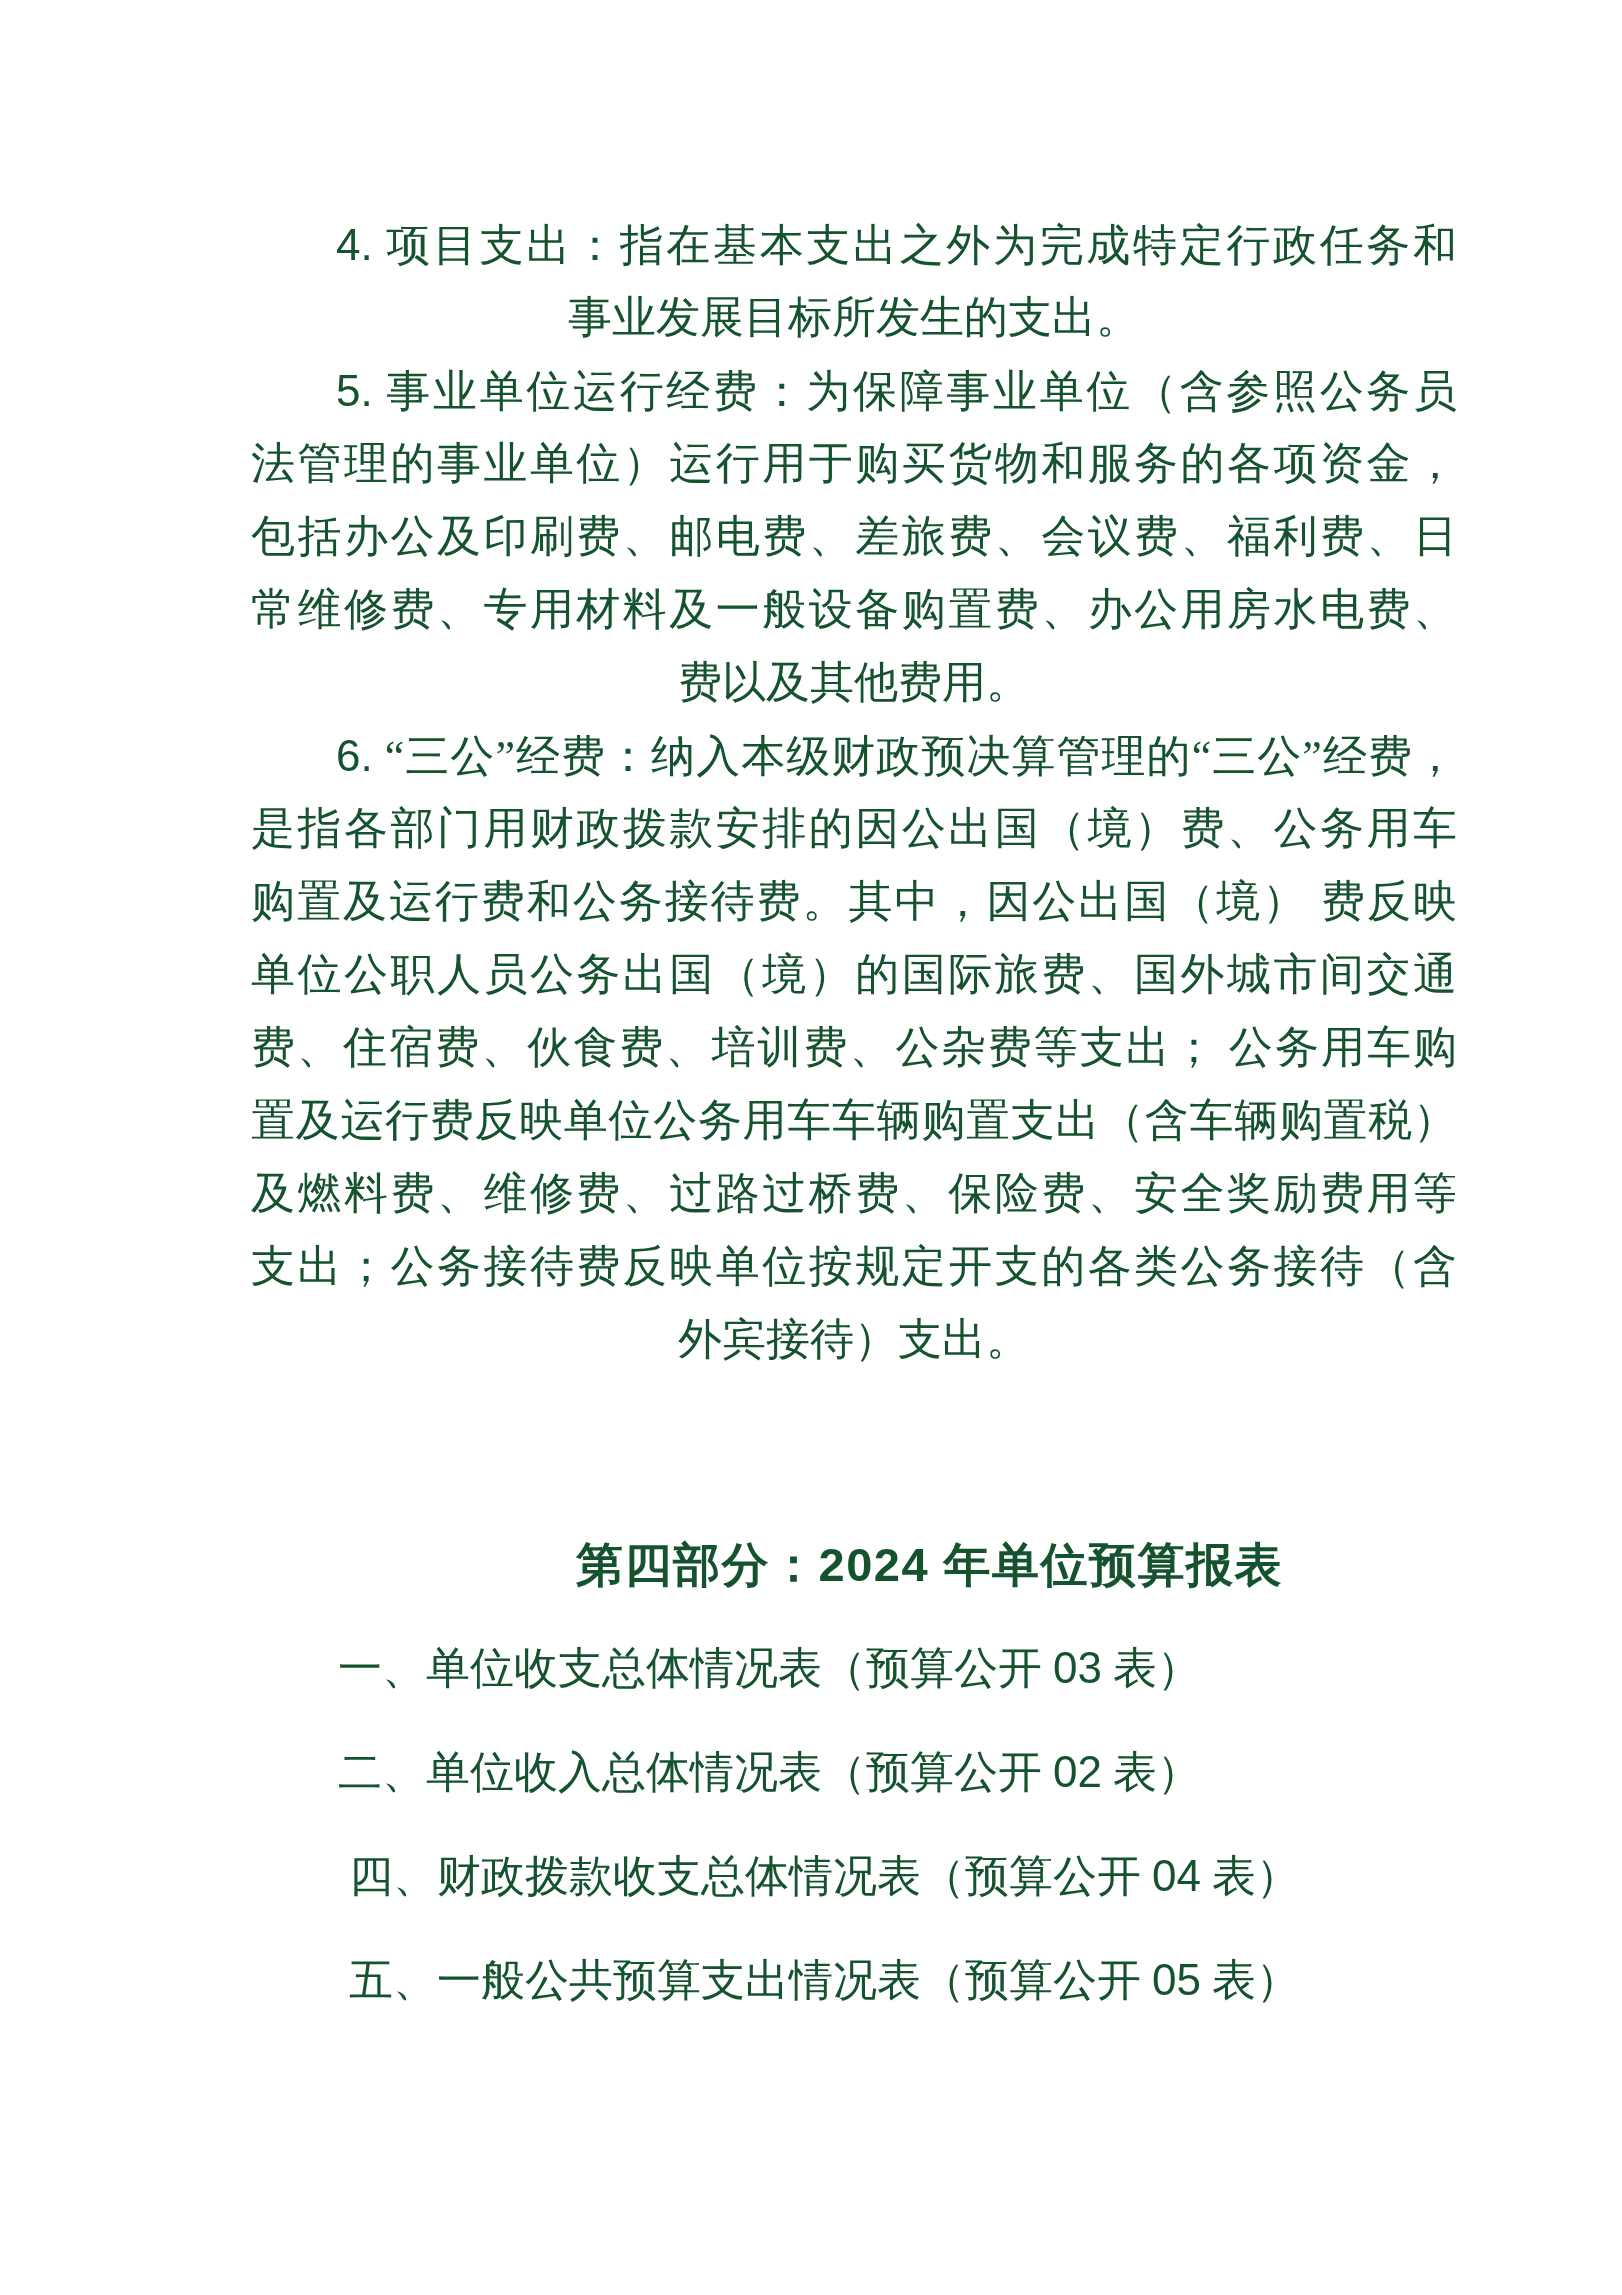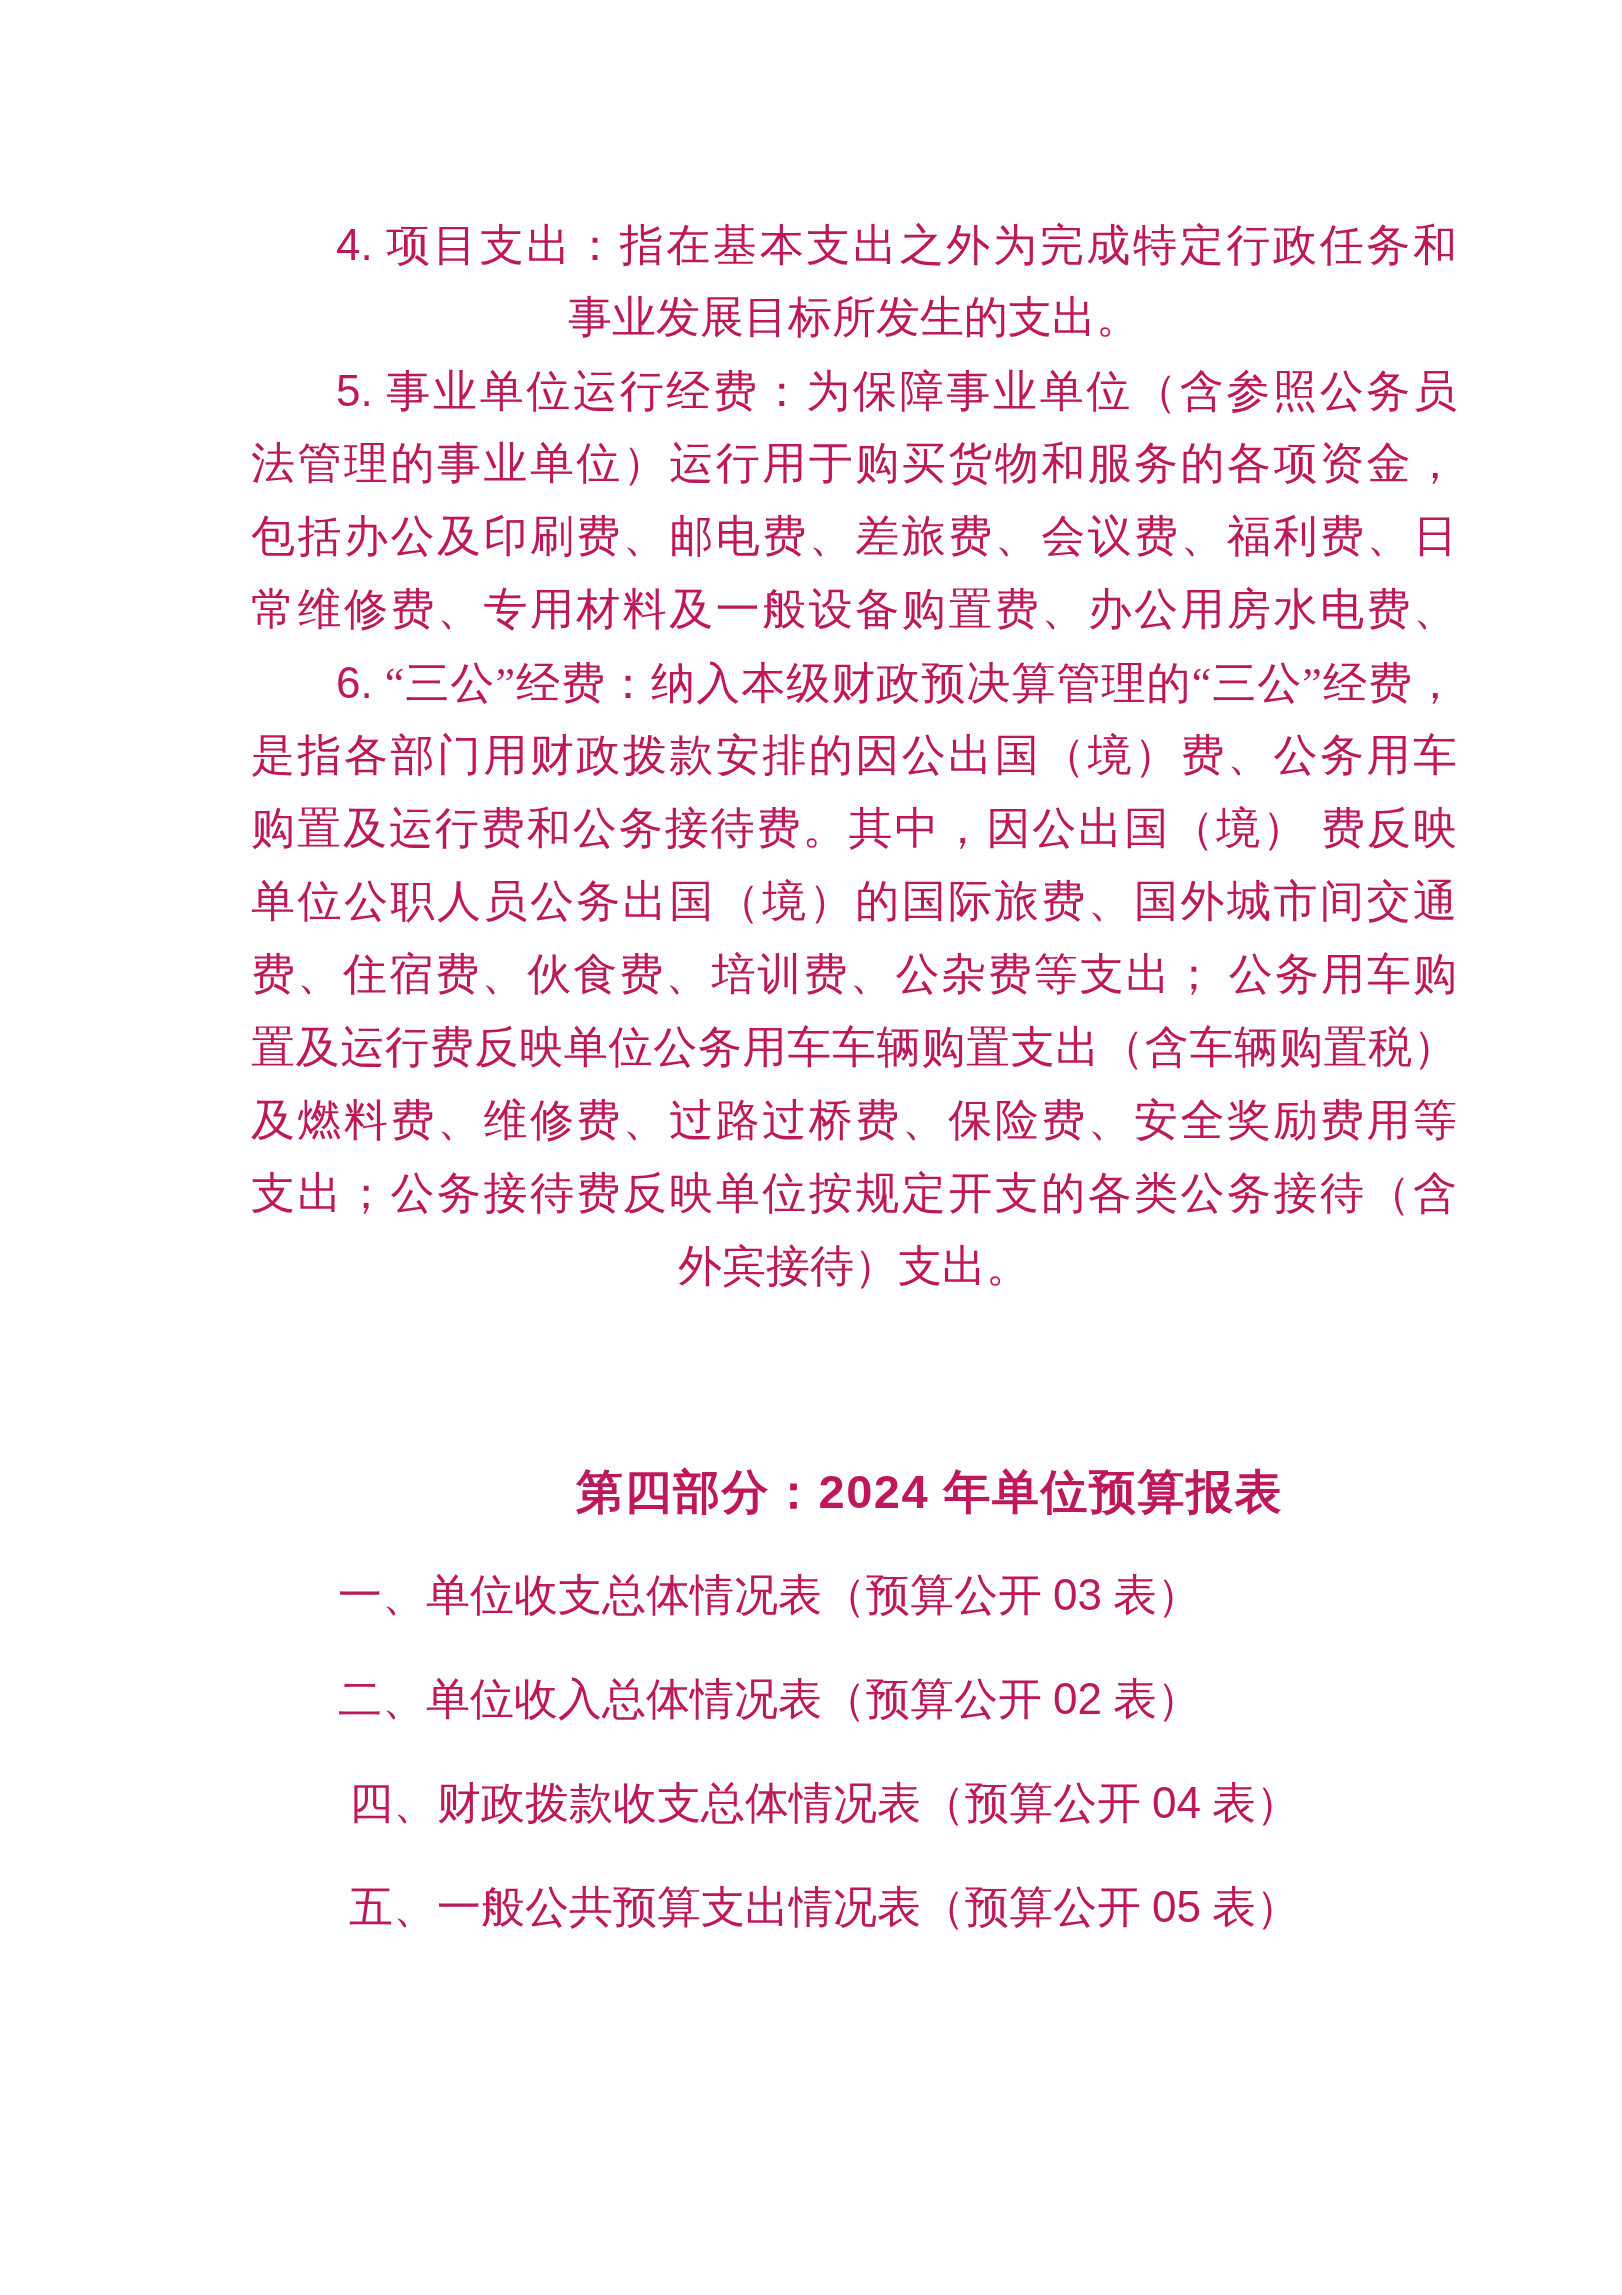"4. 项目支出：指在基本支出之外为完成特定行政任务和" .page { color: #be185d -> #14532d }
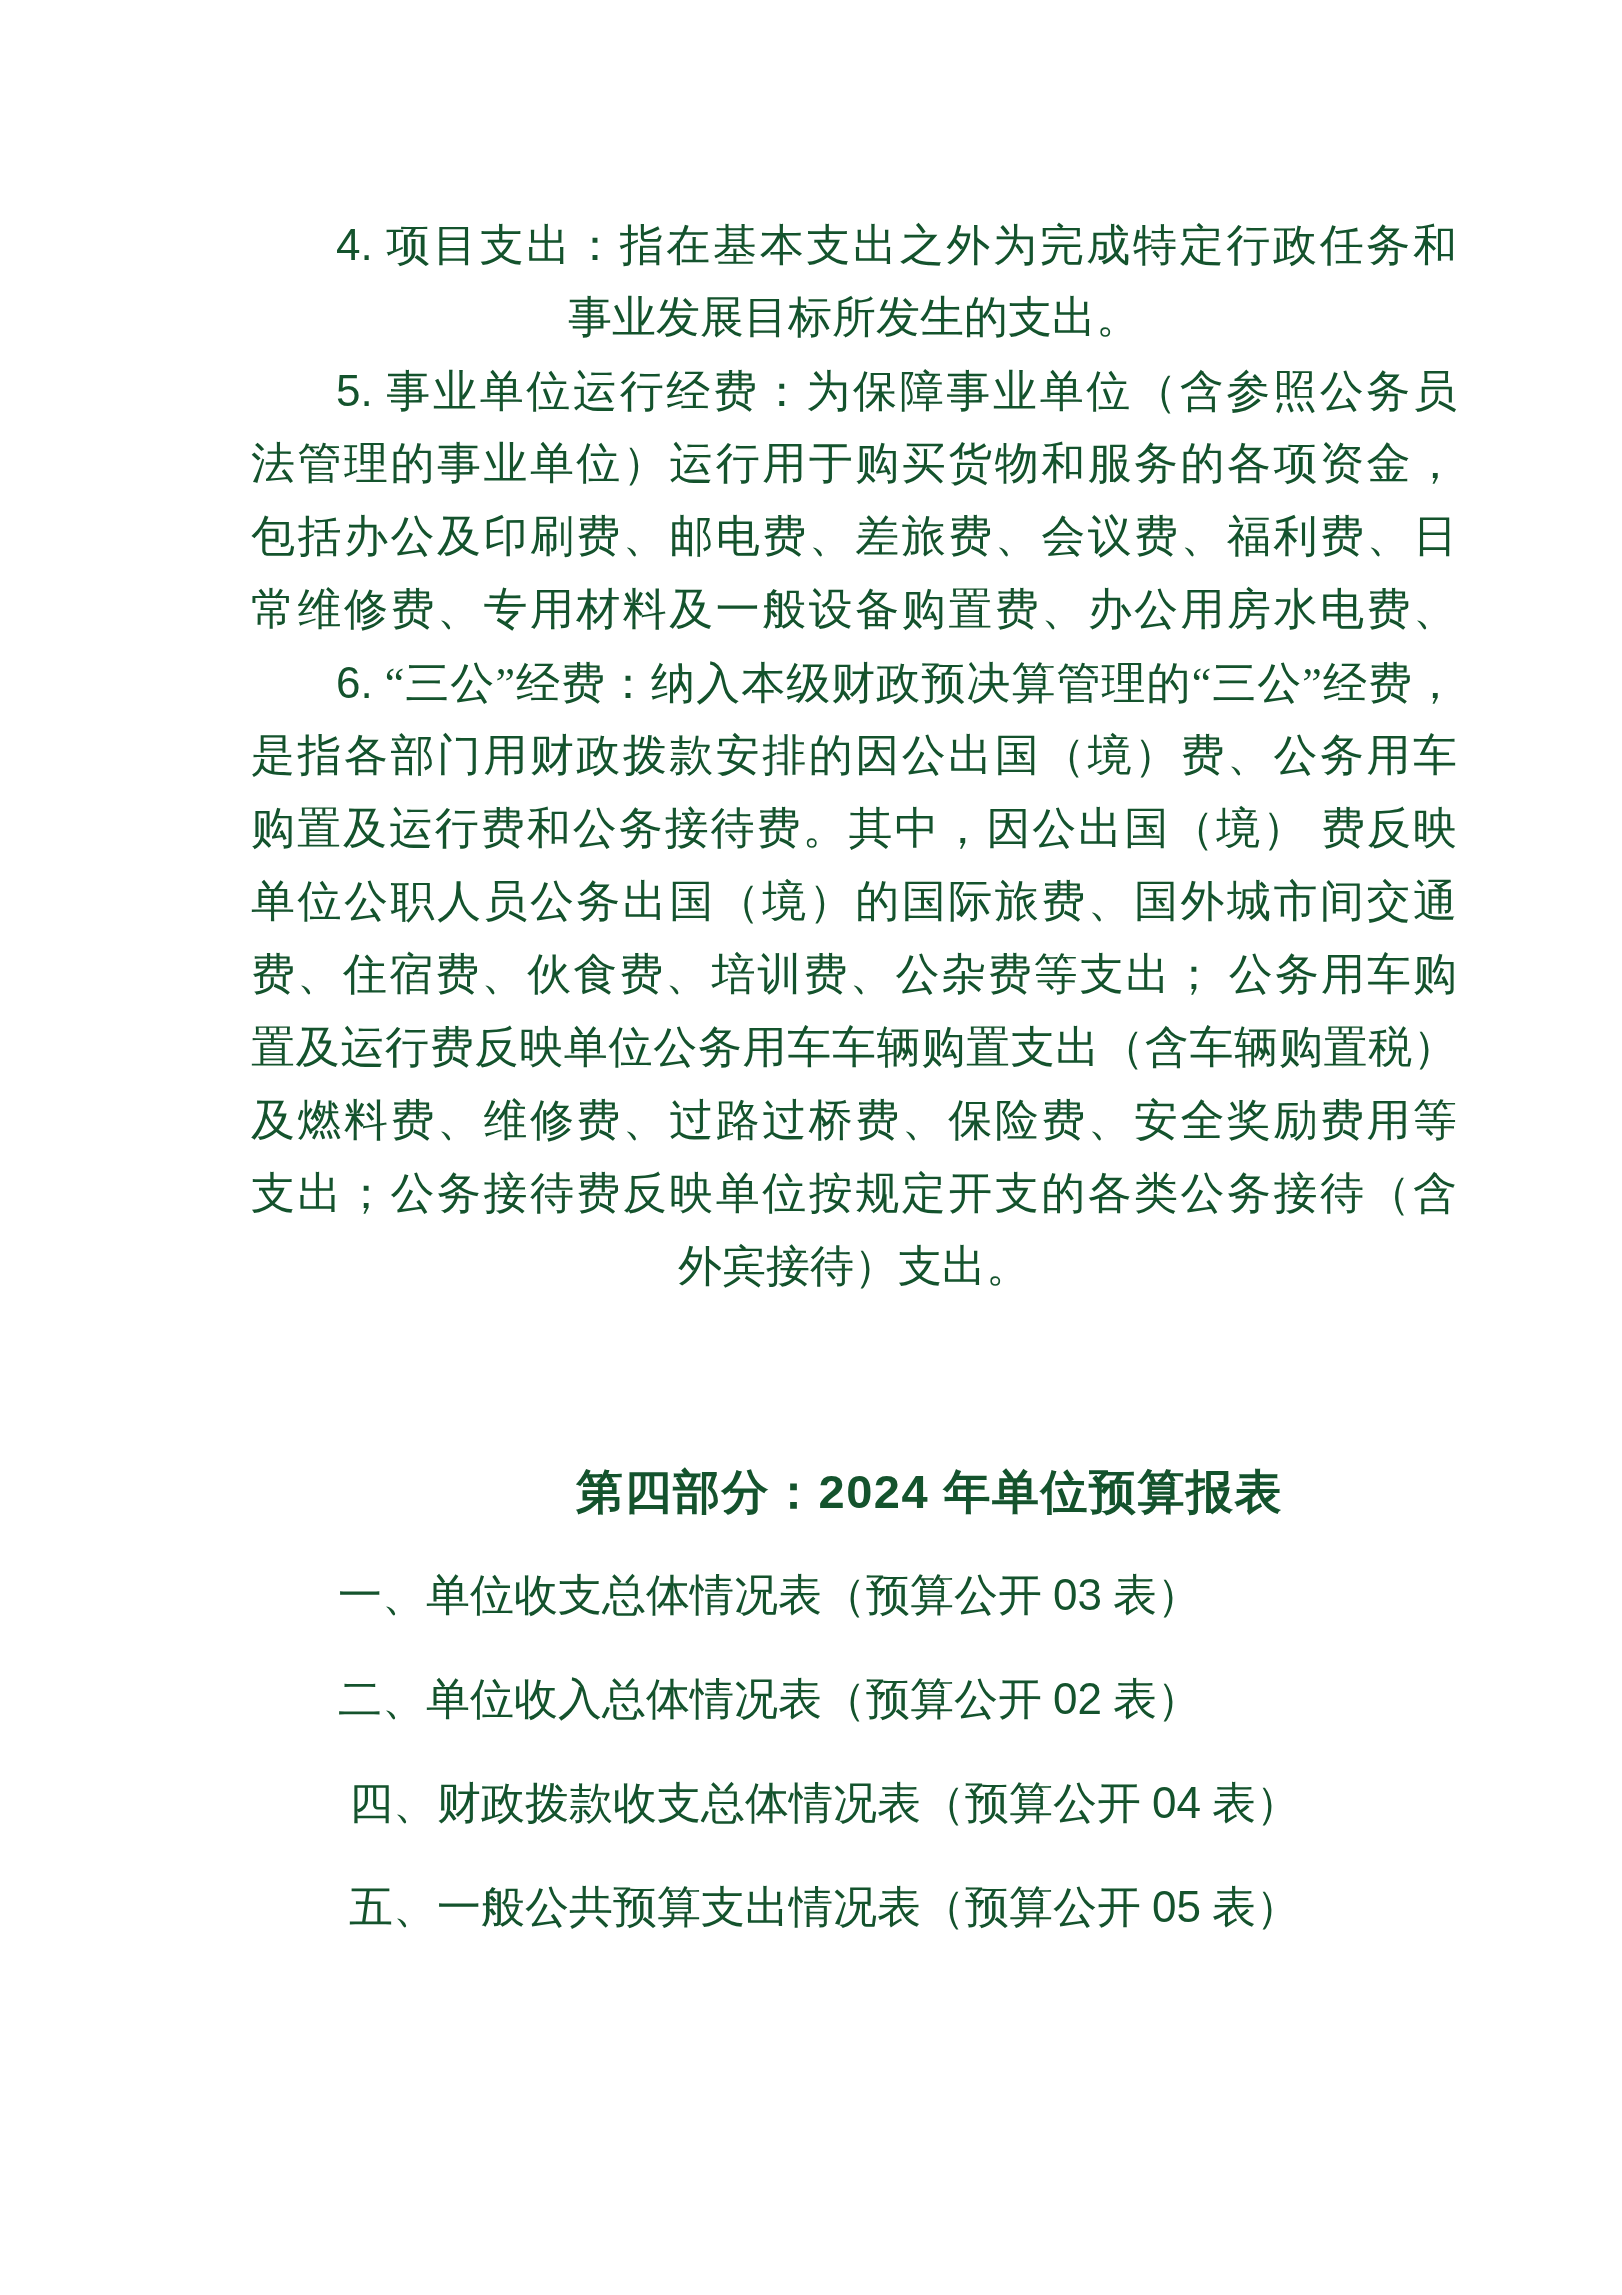"费以及其他费用。" div.line { html: none -> <div>费以及其他费用。</div> }
